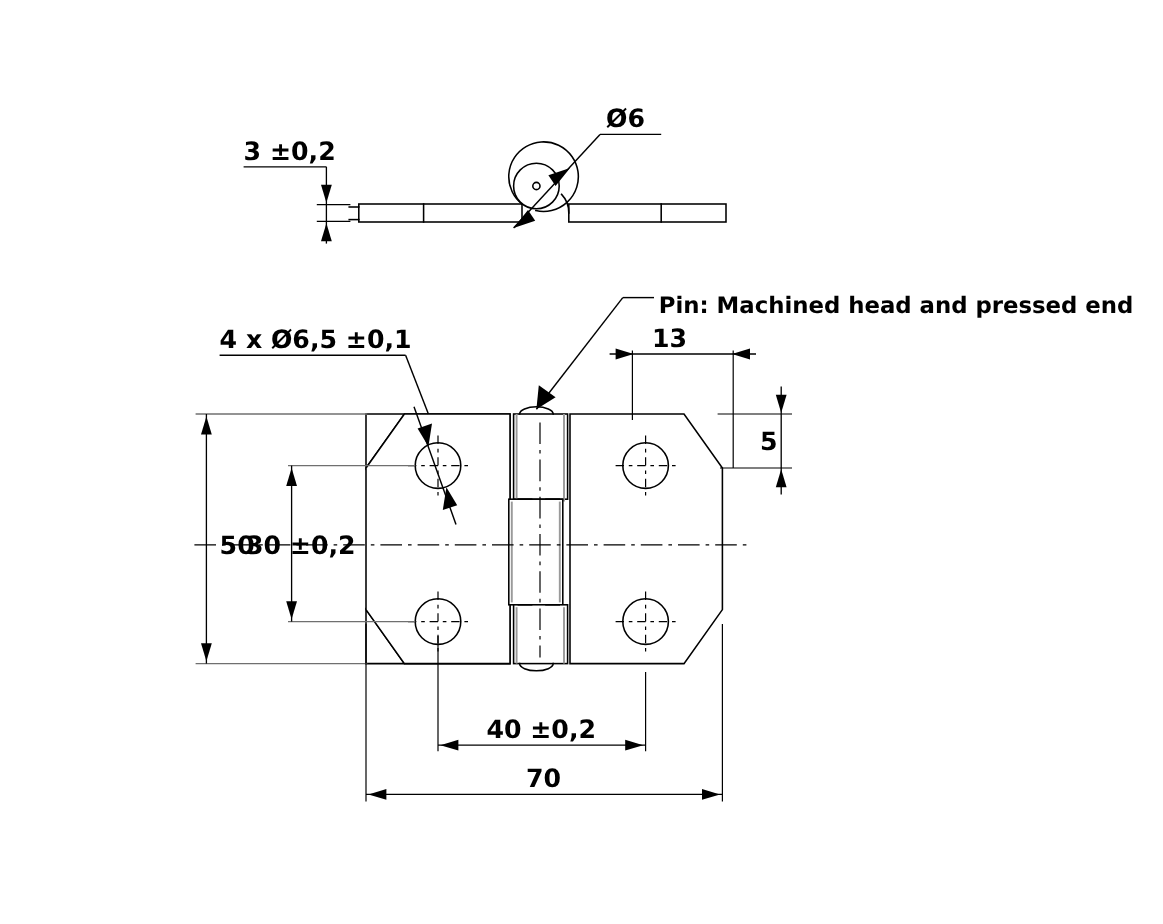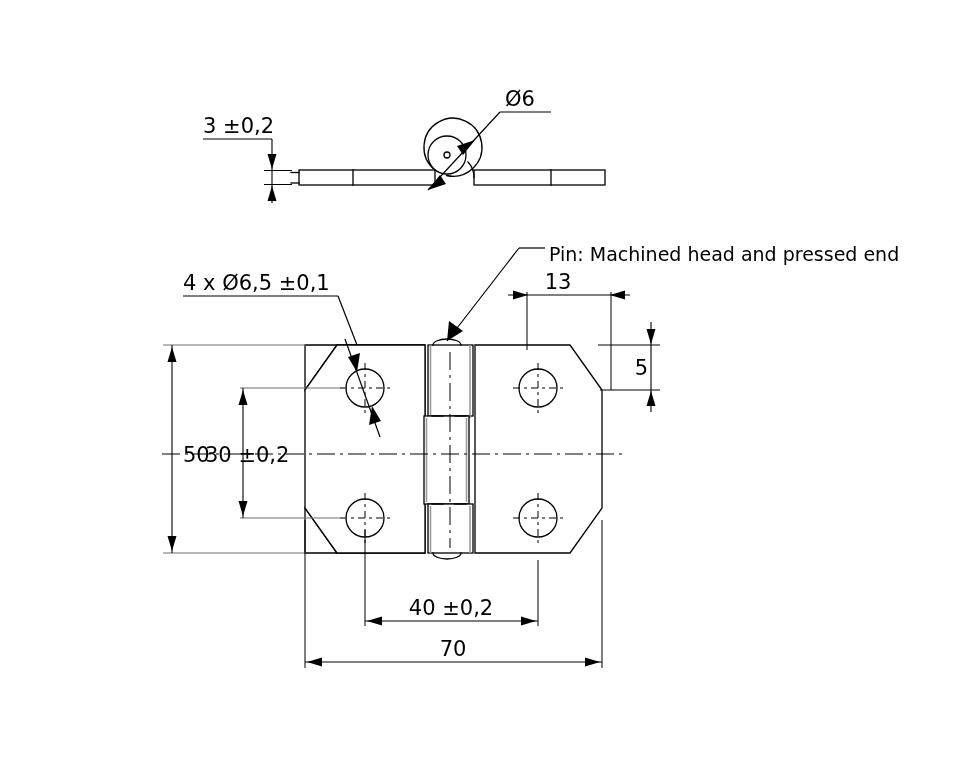"Ø6" #drawing-root { font-weight: none -> bold }
